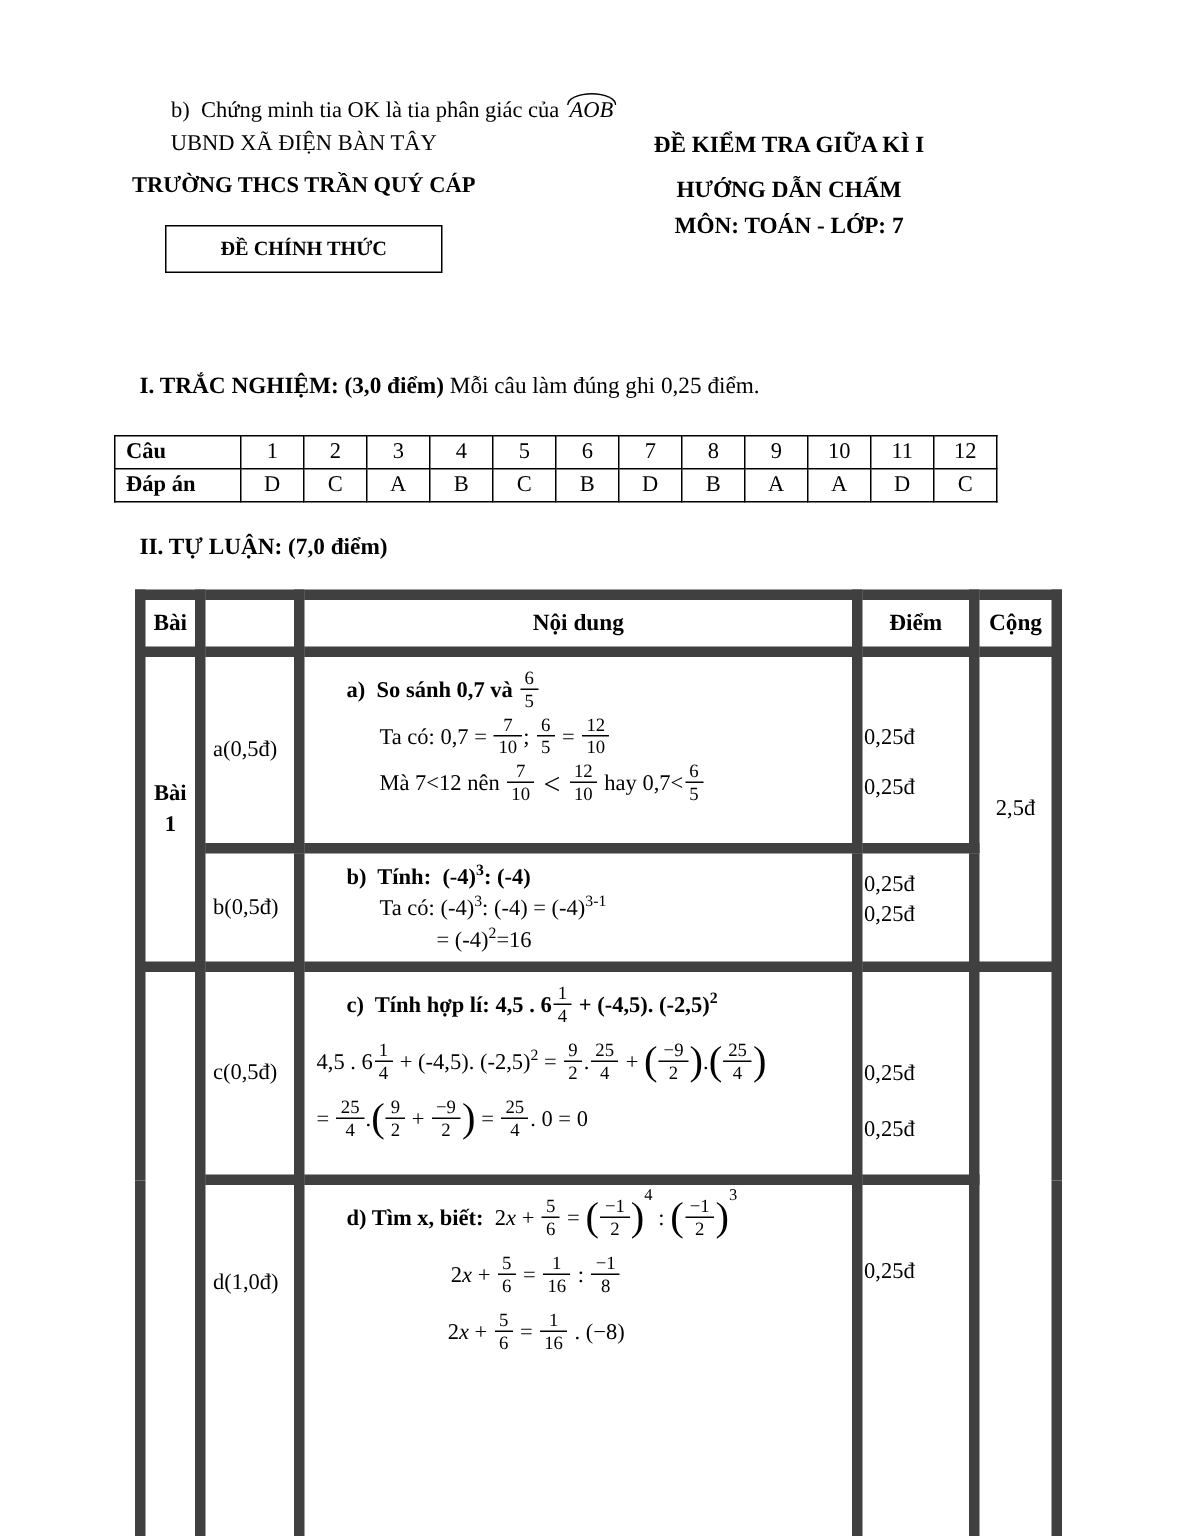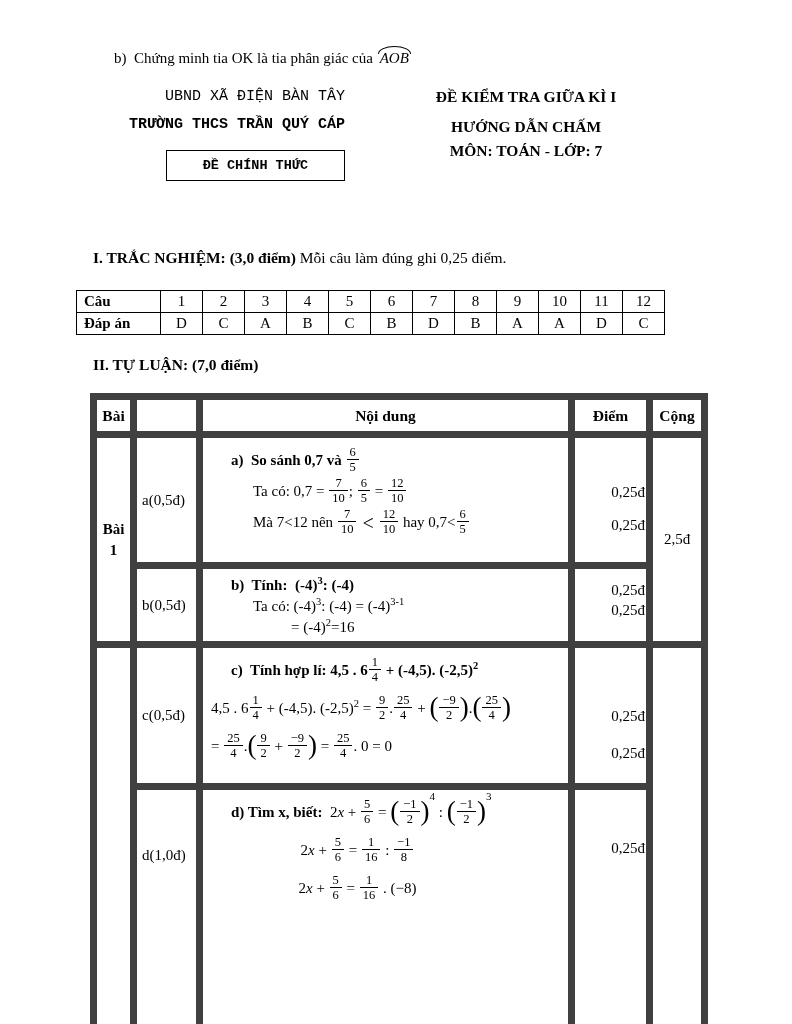"b) Chứng minh tia OK" .topline { top: 50px -> 66px }
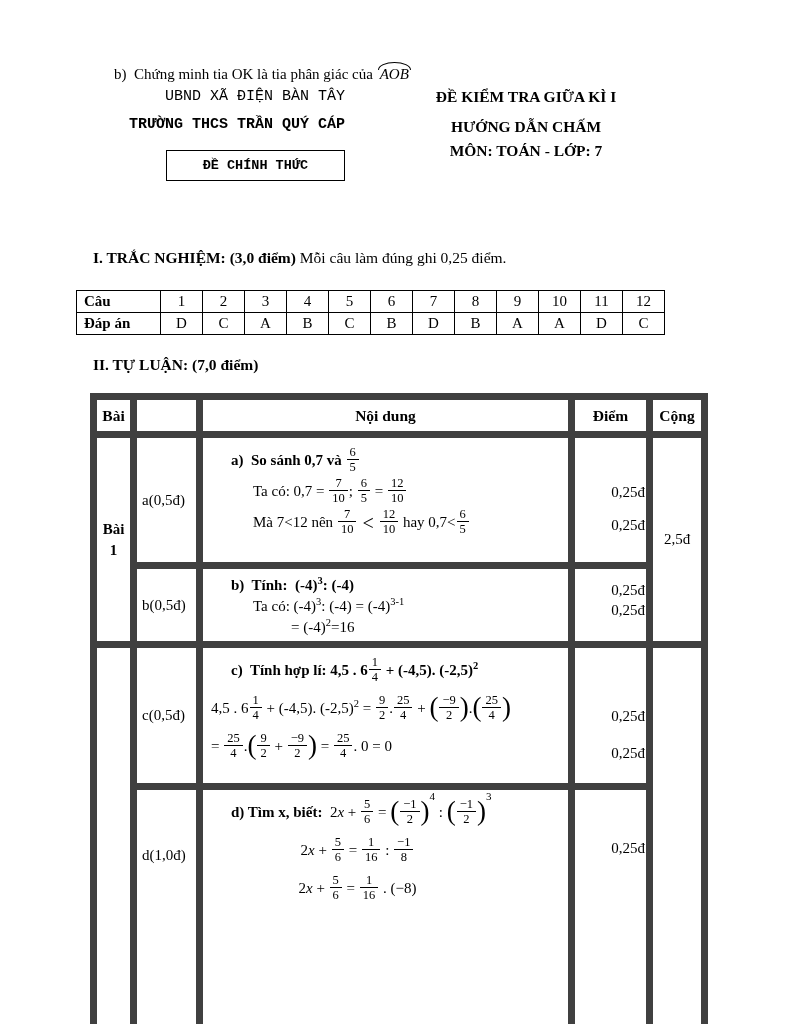"UBND XÃ ĐIỆN BÀN TÂY" .hleft { font-family: Liberation Mono, monospace -> none; text-align: right -> center }
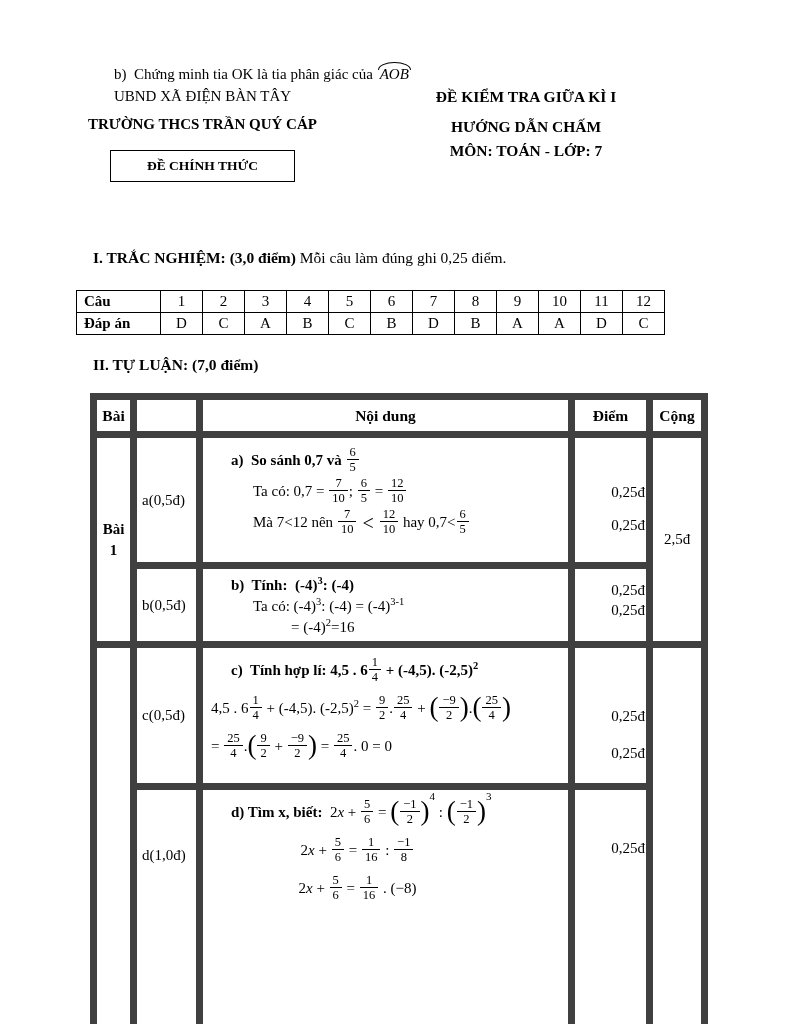"0,25đ" .ptcell { text-align: right -> left }
